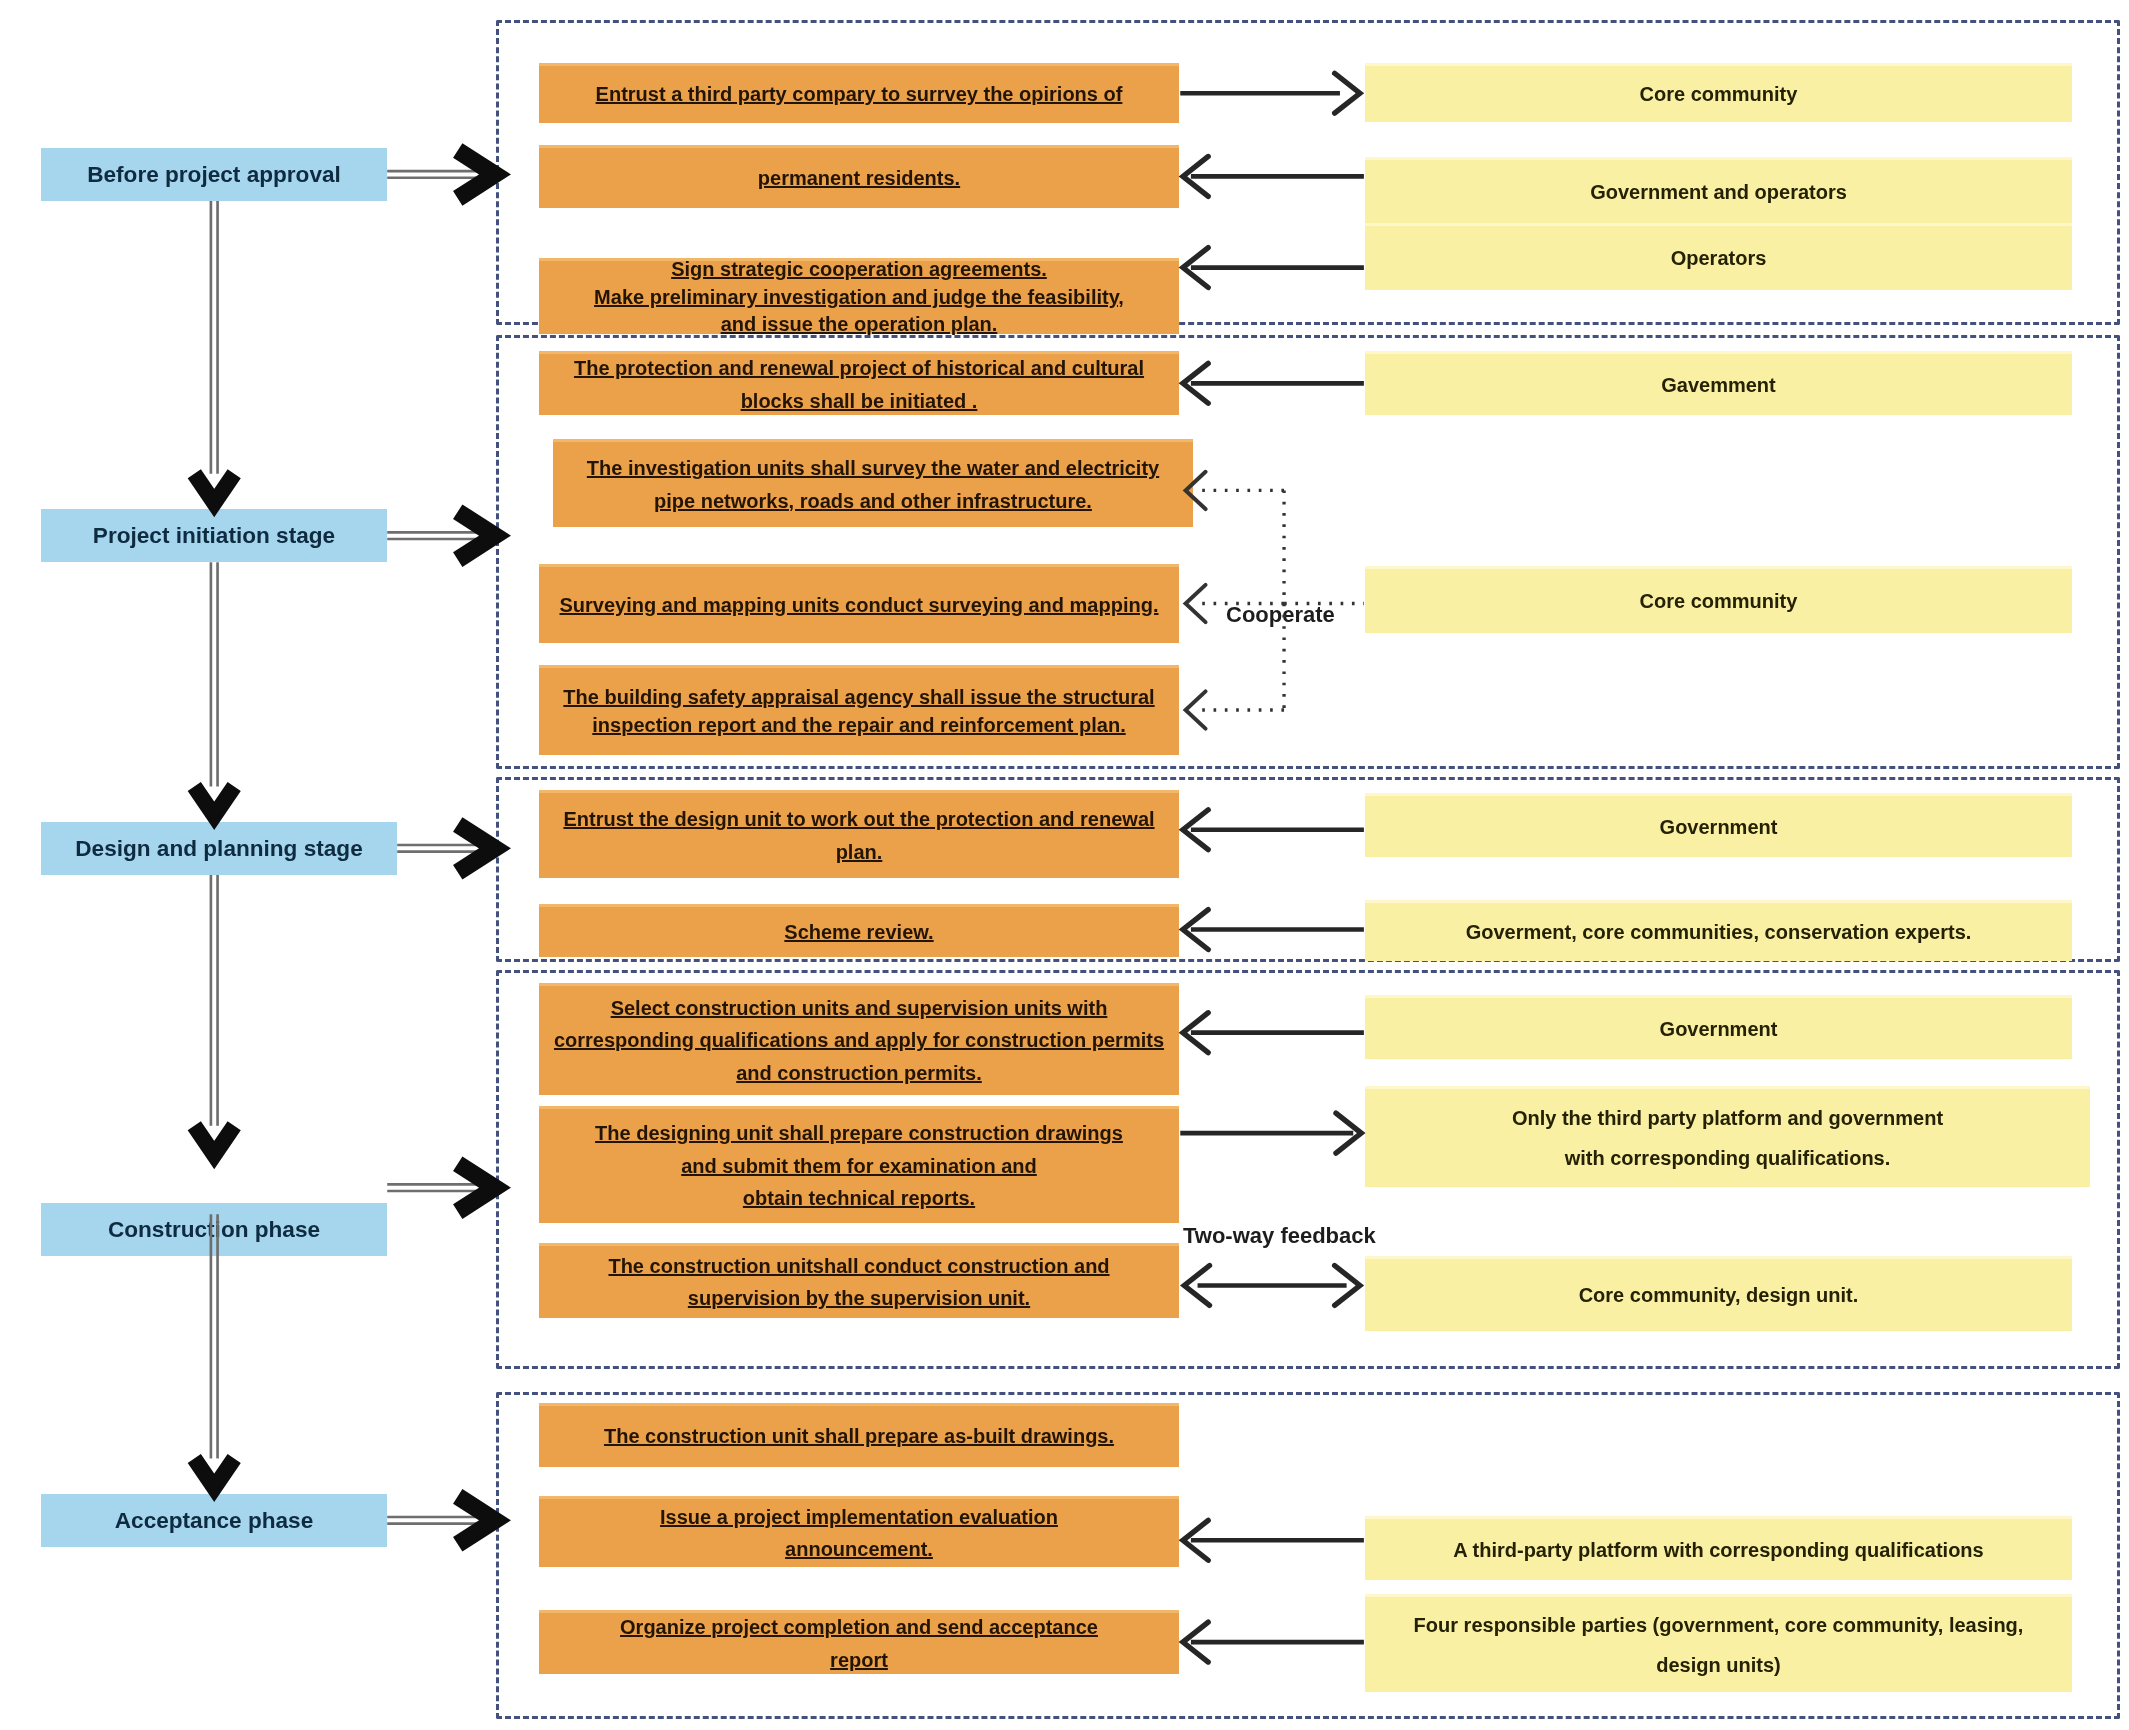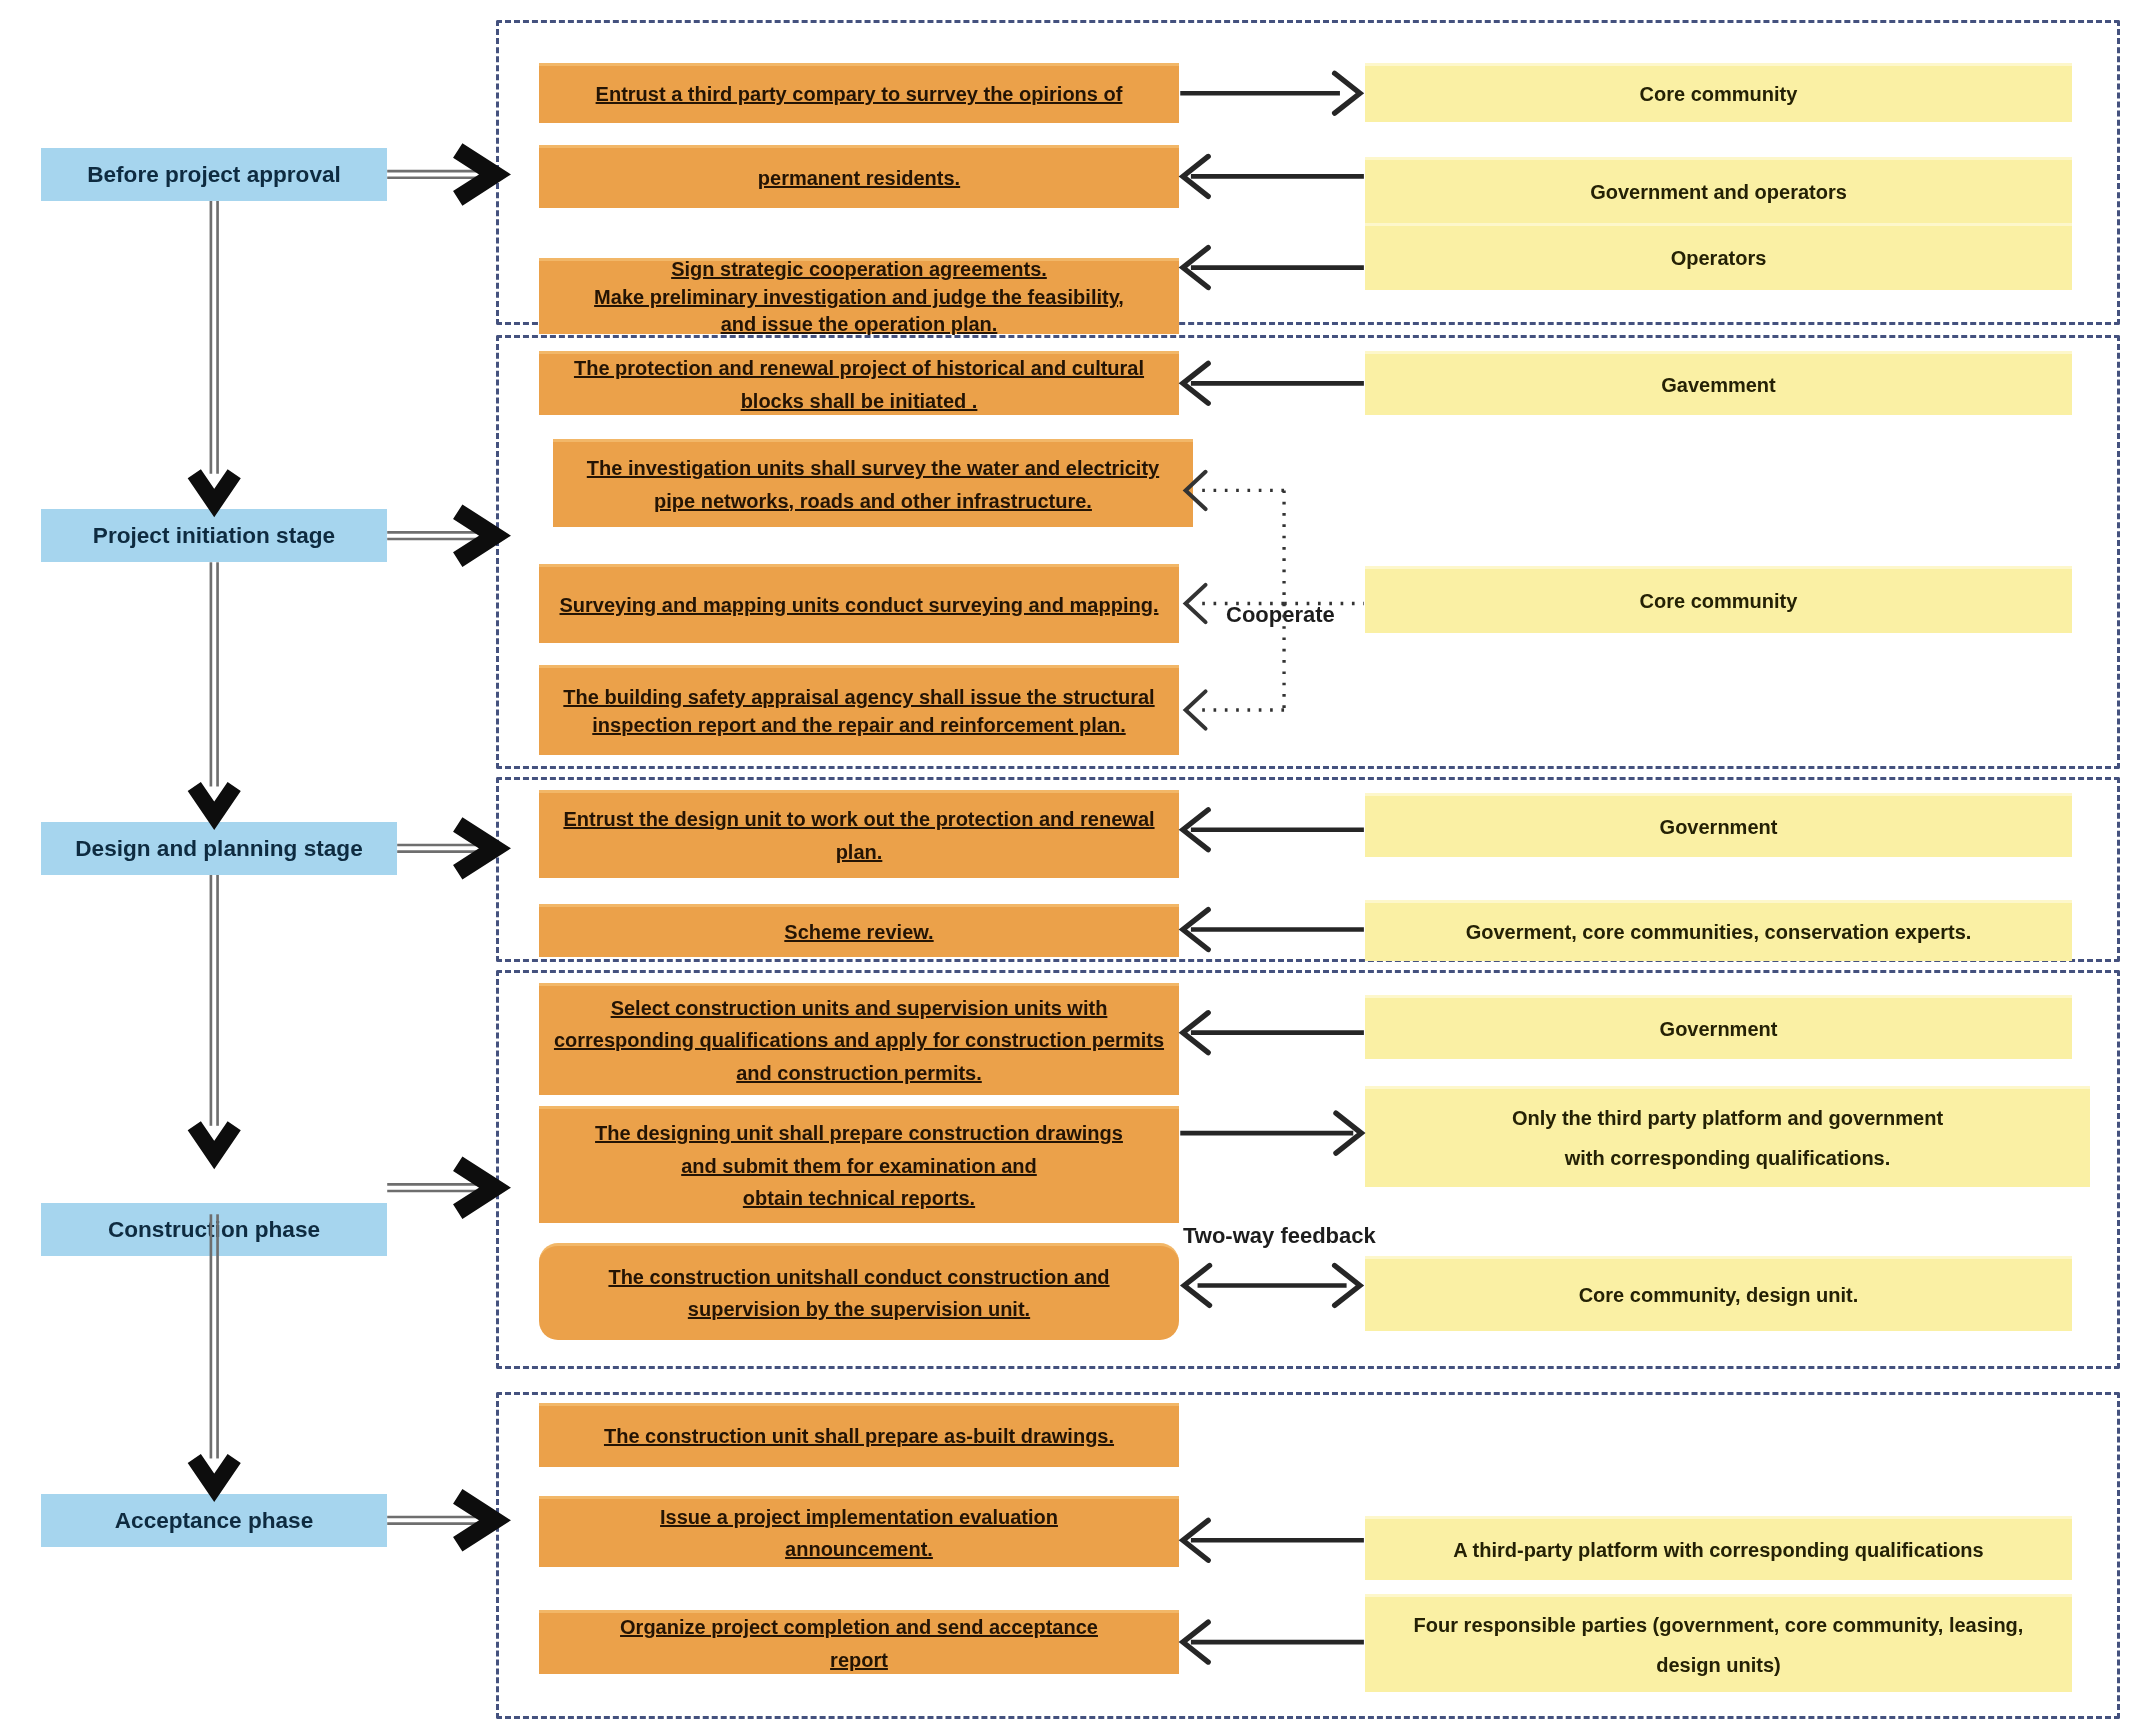"The construction unitshall conduct" div.action { border-radius: 19px -> none; height: 97px -> 75px }
